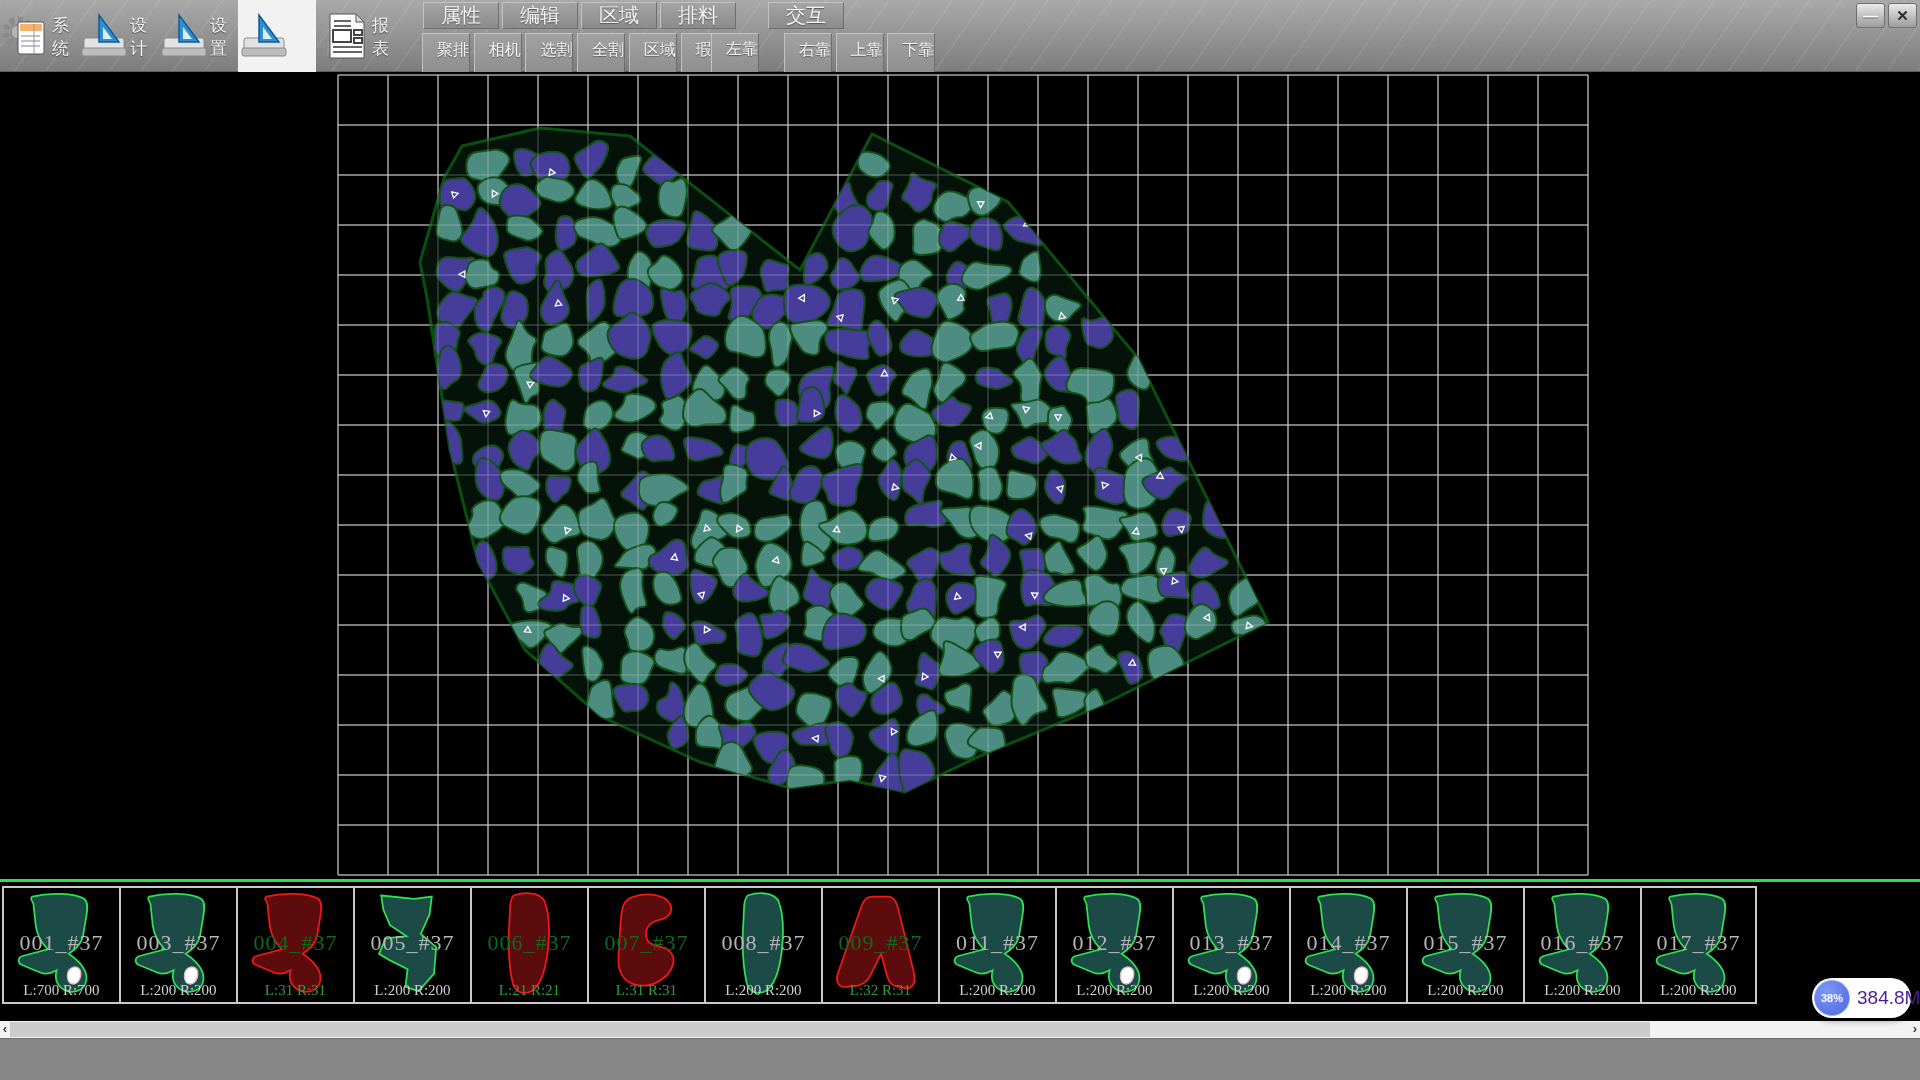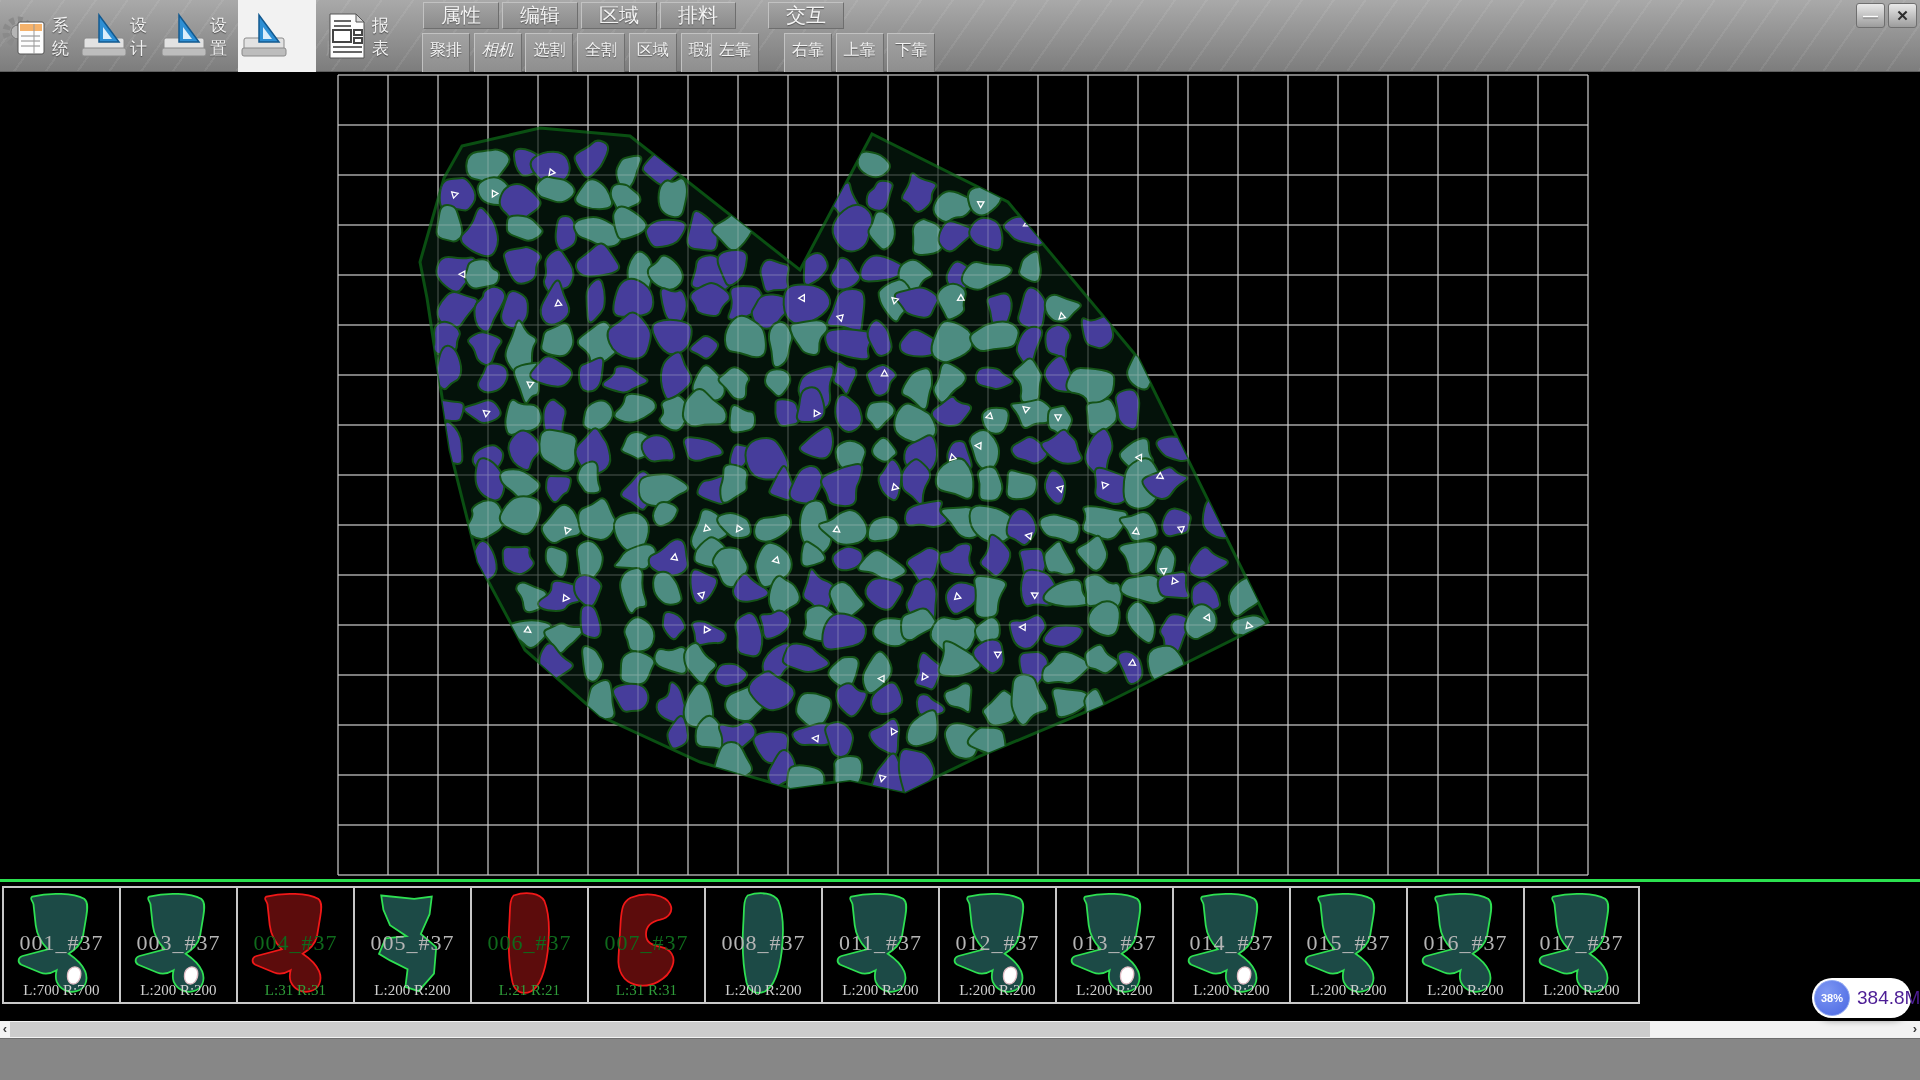"聚排" .toolbtn { text-align: center -> right }
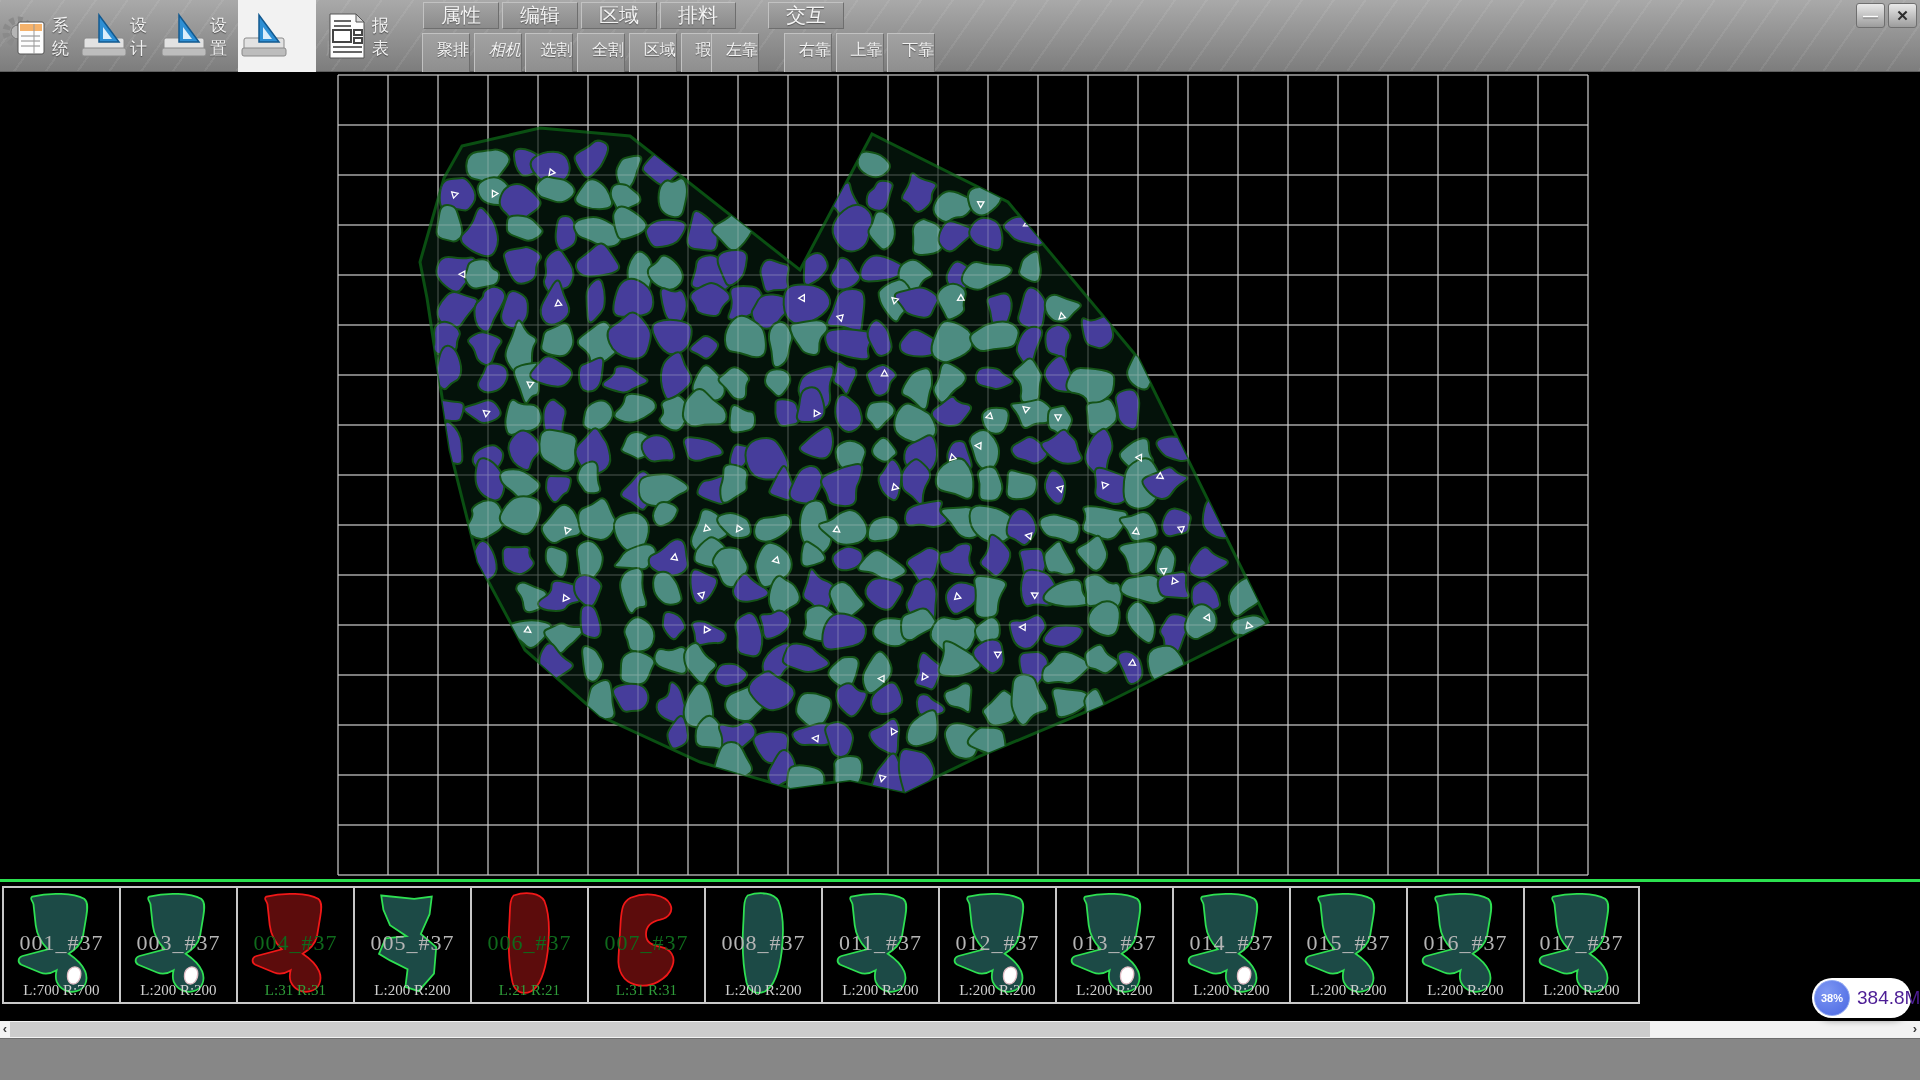"相机" div.toolbtn { font-style: italic -> none }
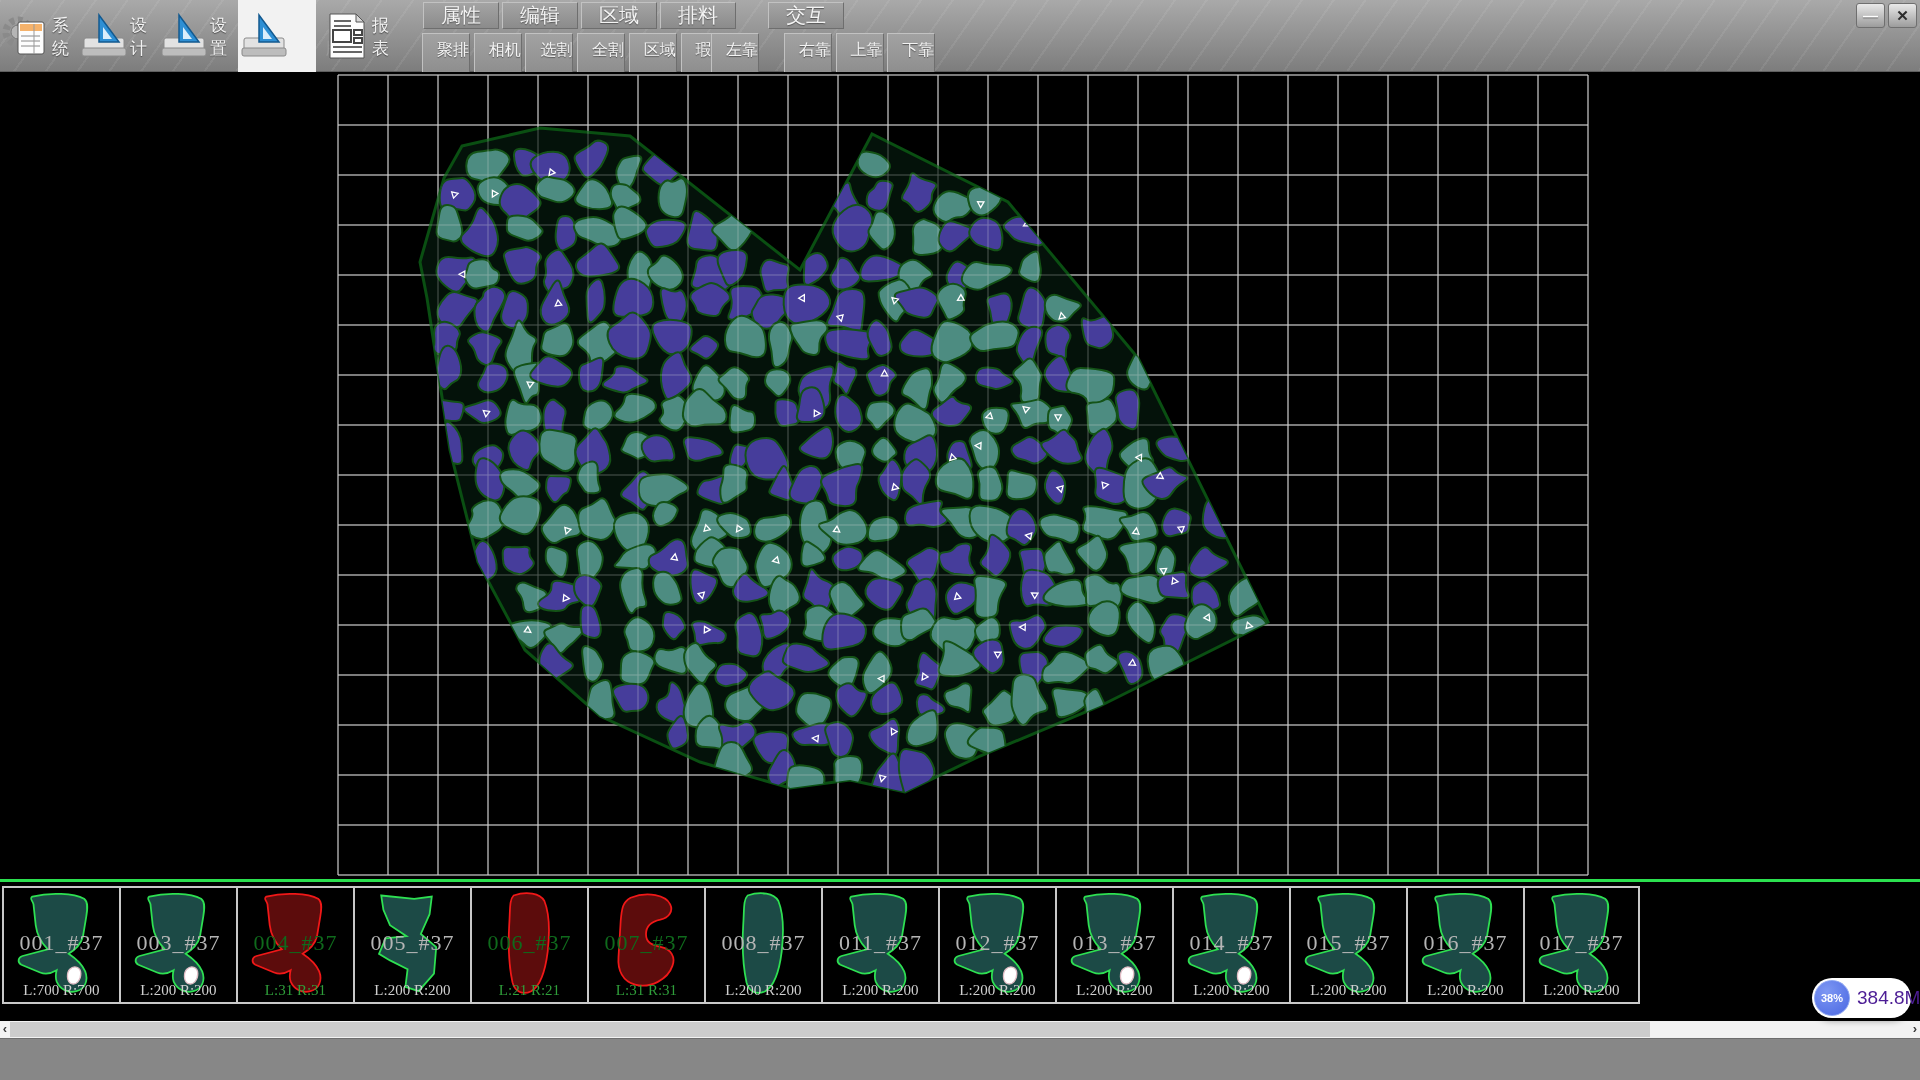"左靠" div.toolbtn { font-family: none -> Liberation Mono, monospace }
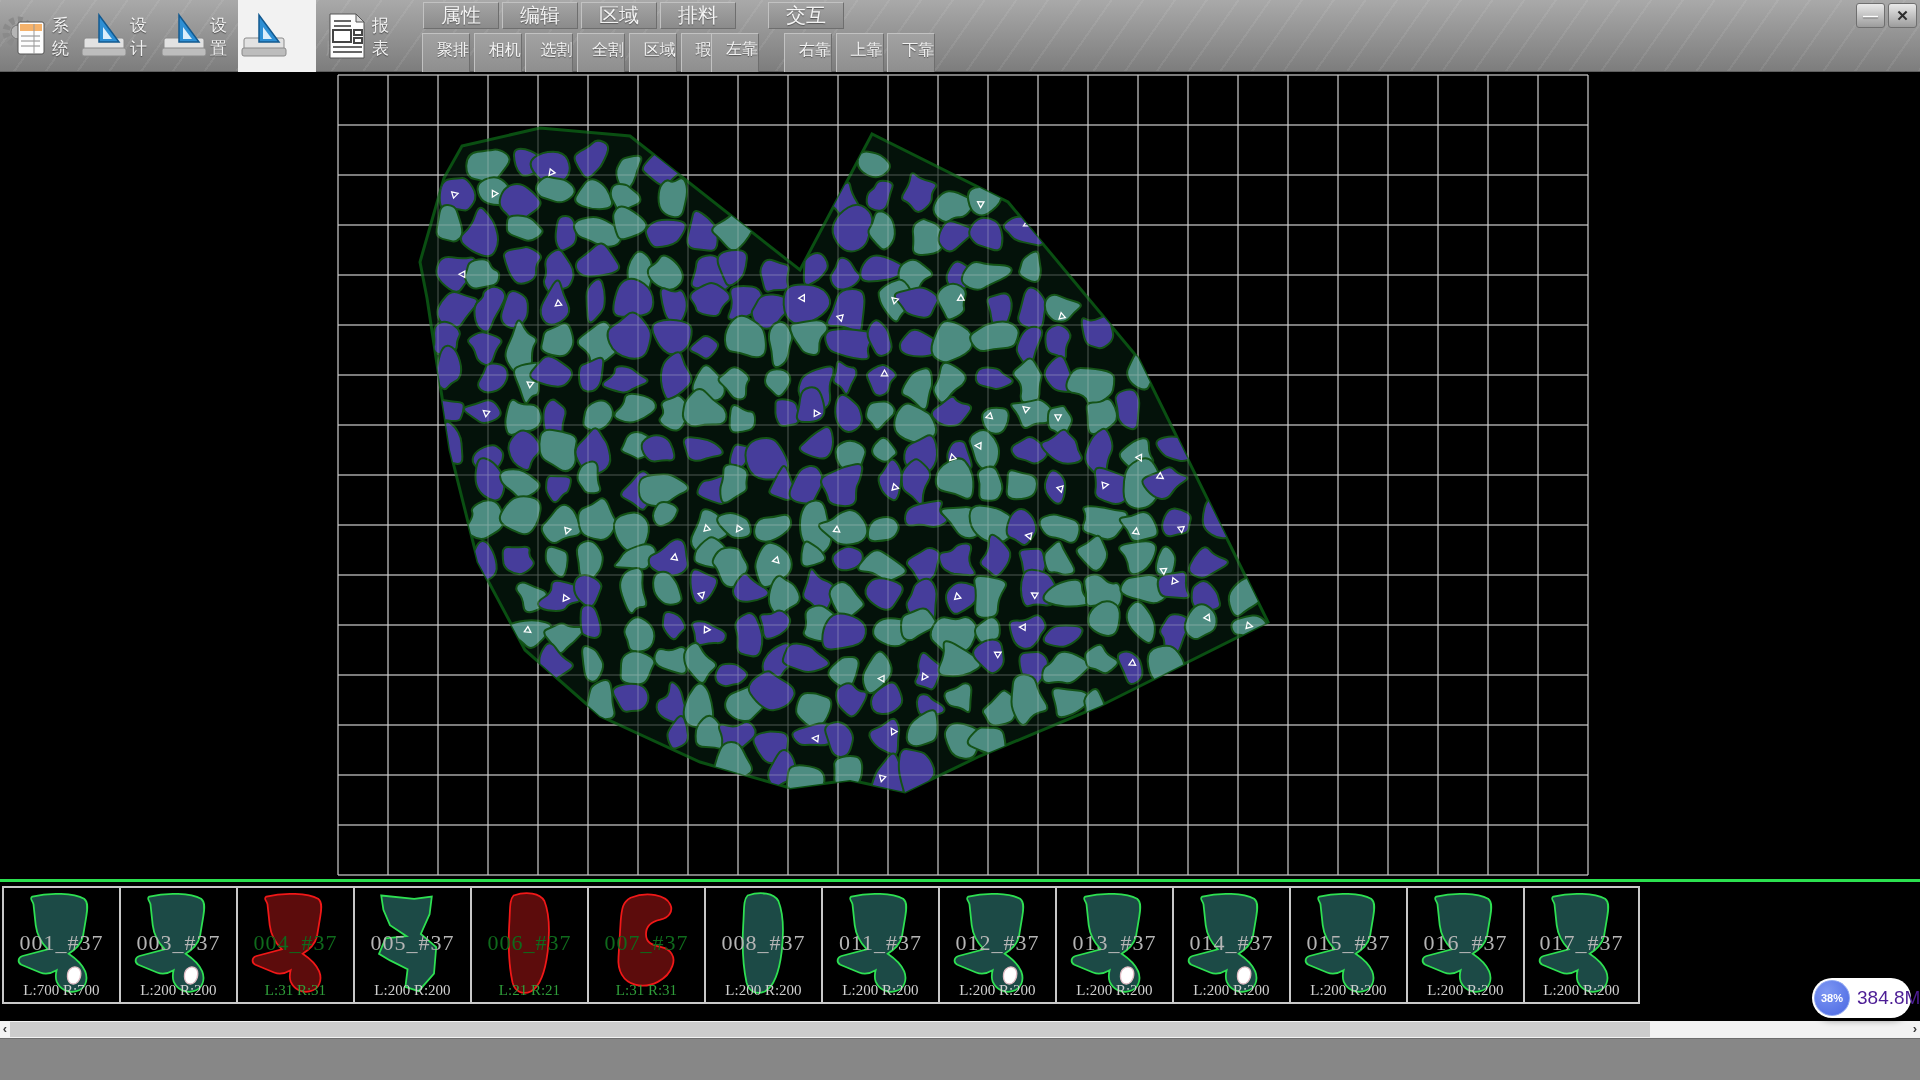"009_#37" div.thumb { html: none -> <div> <svg> <path></path> </svg> <div>009_#37</div> <div>L:32 R:31</div> </div> }
